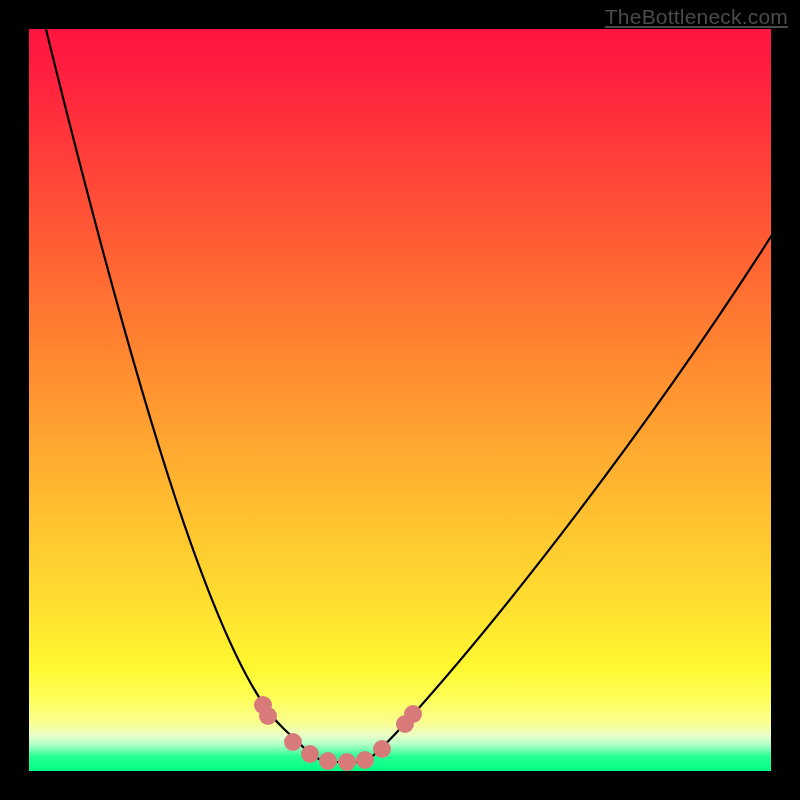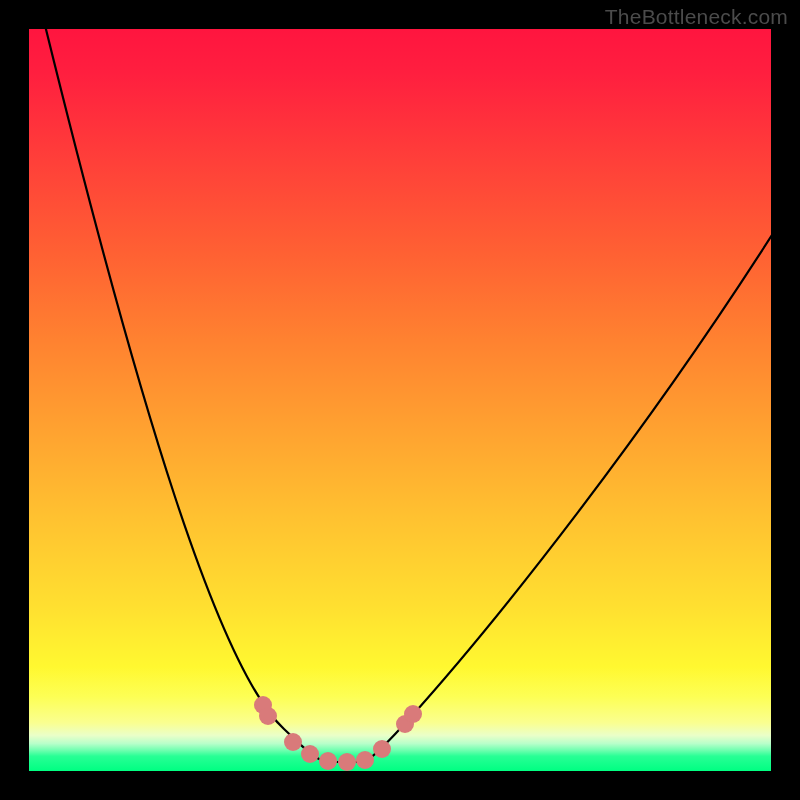"TheBottleneck.com" .watermark { text-decoration: none -> underline }
